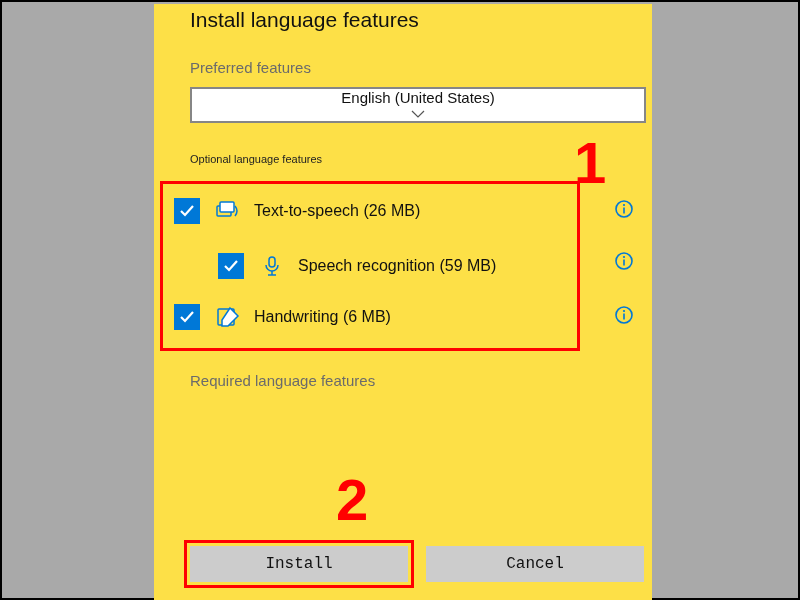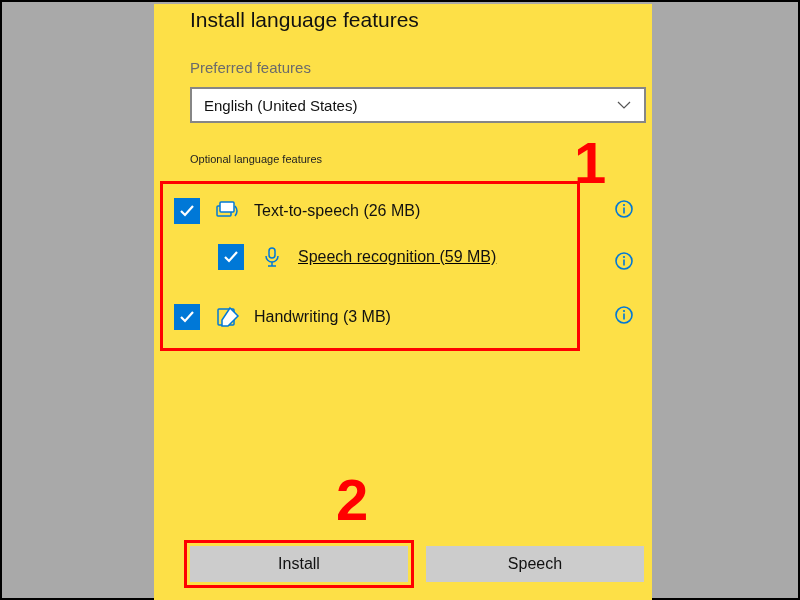"English (United States)" .lang-select { flex-direction: none -> column }
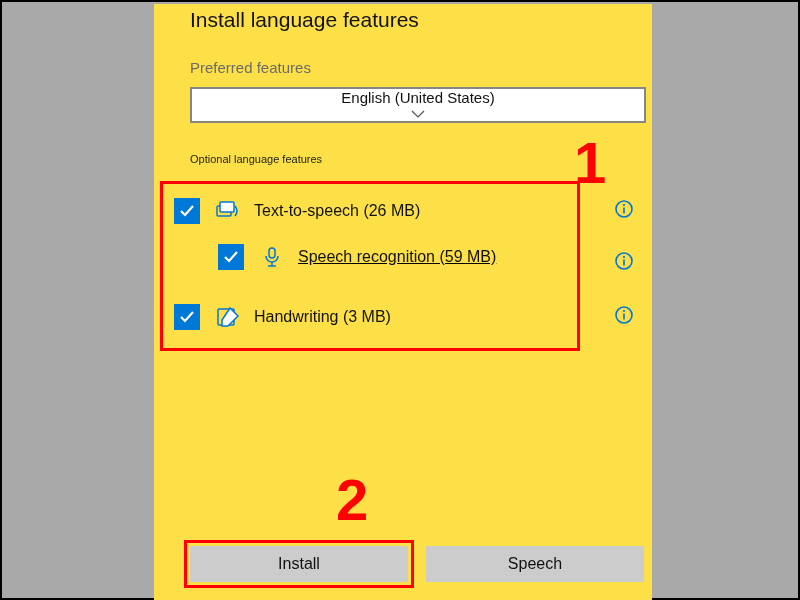"Speech recognition (59 MB)" .row-sr { text-decoration: underline -> none; top: 233px -> 242px }
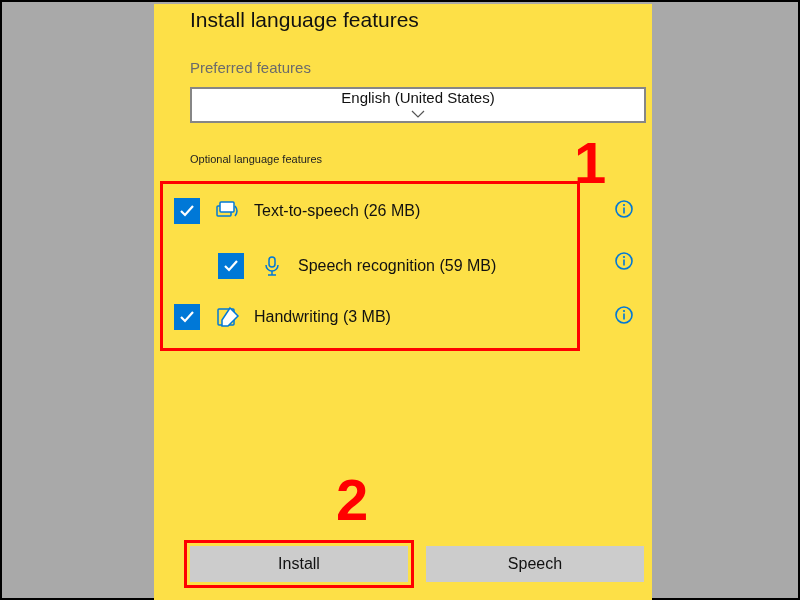"Handwriting (3 MB)" span.feat-text { text: 3 -> 6 }
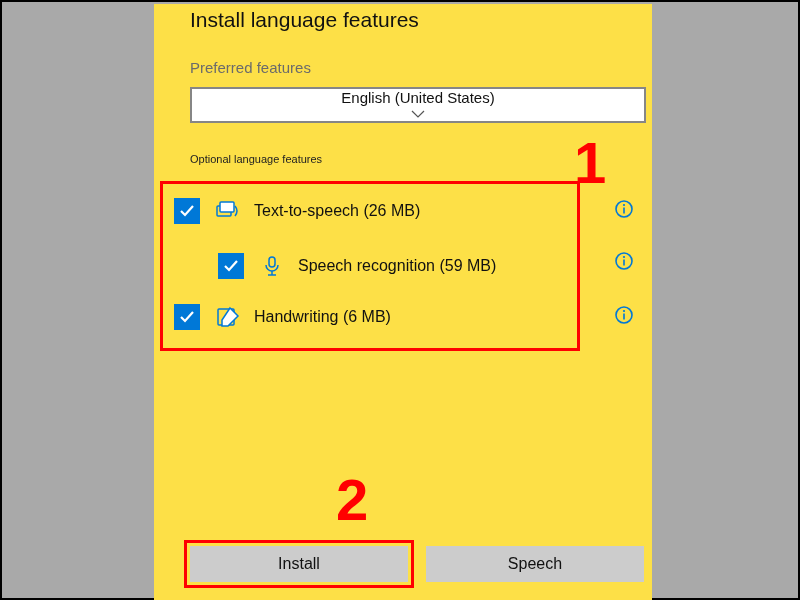"Required language features" div.req-label { html: none -> <div>Required language features</div> }
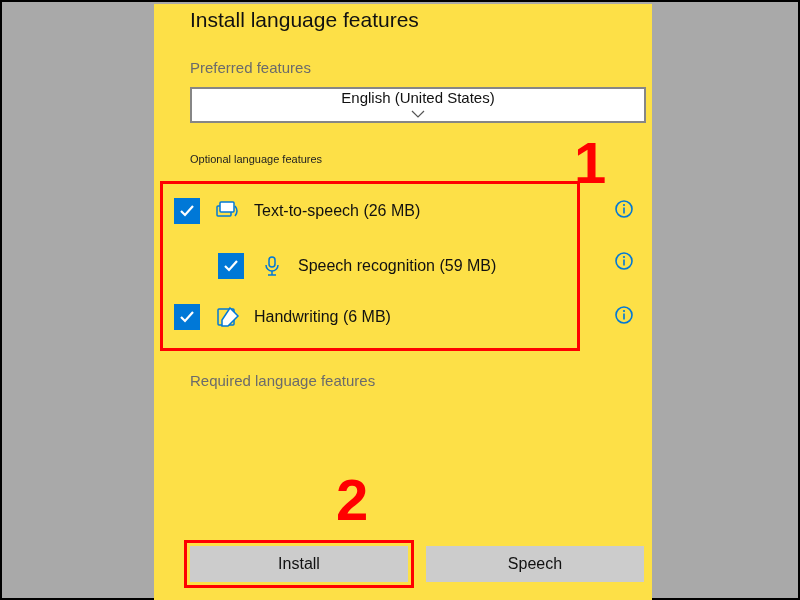"Install" .btn { font-family: Liberation Sans, sans-serif -> Liberation Mono, monospace }
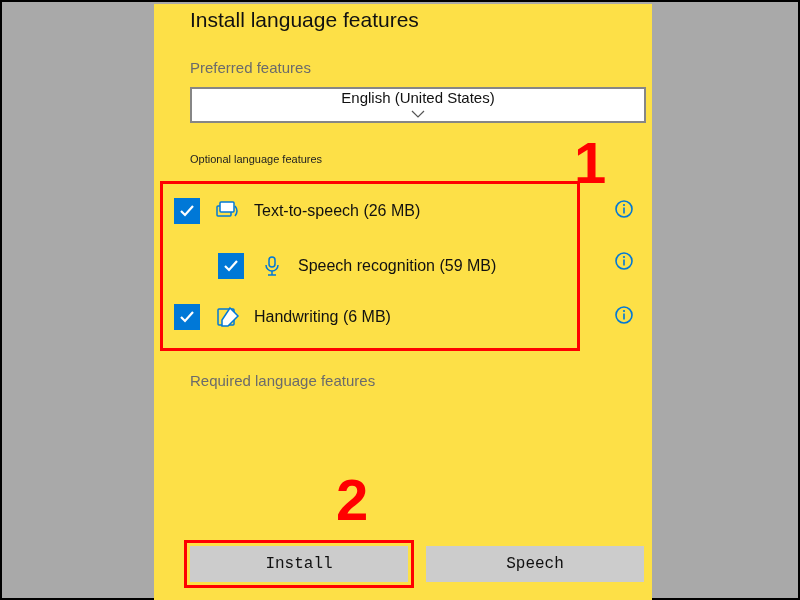"Speech" button.btn { text: Speech -> Cancel }
